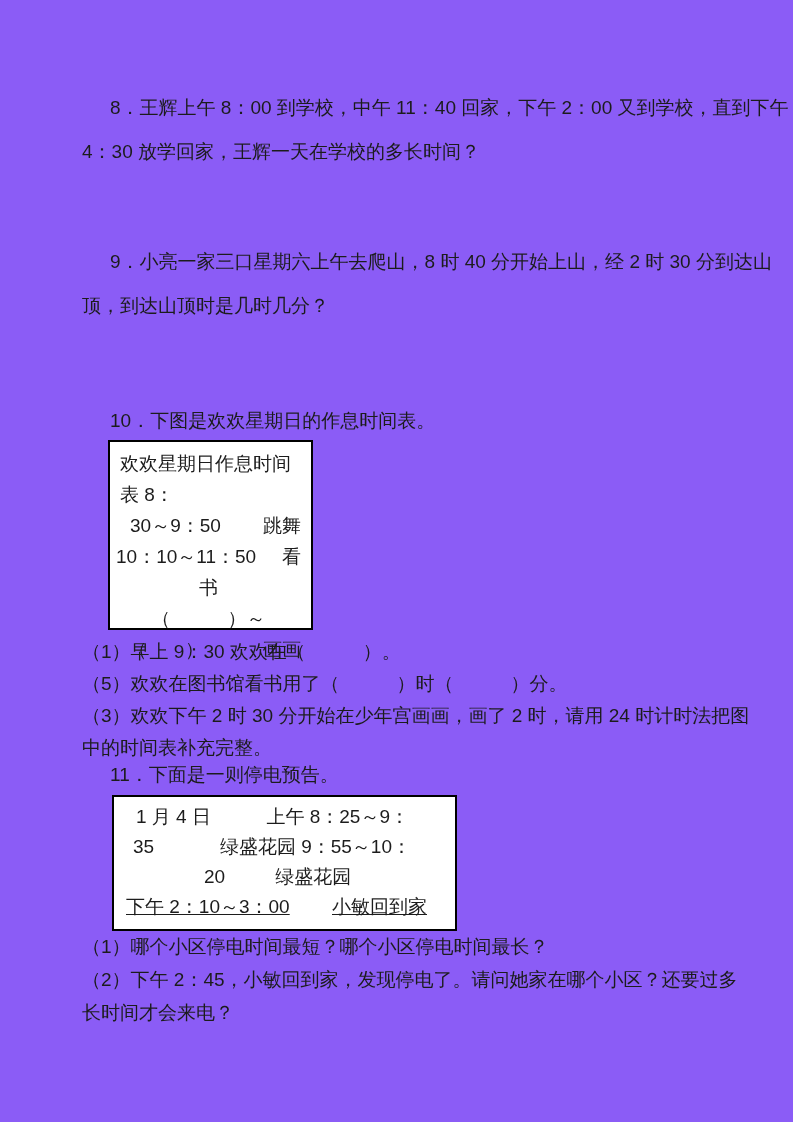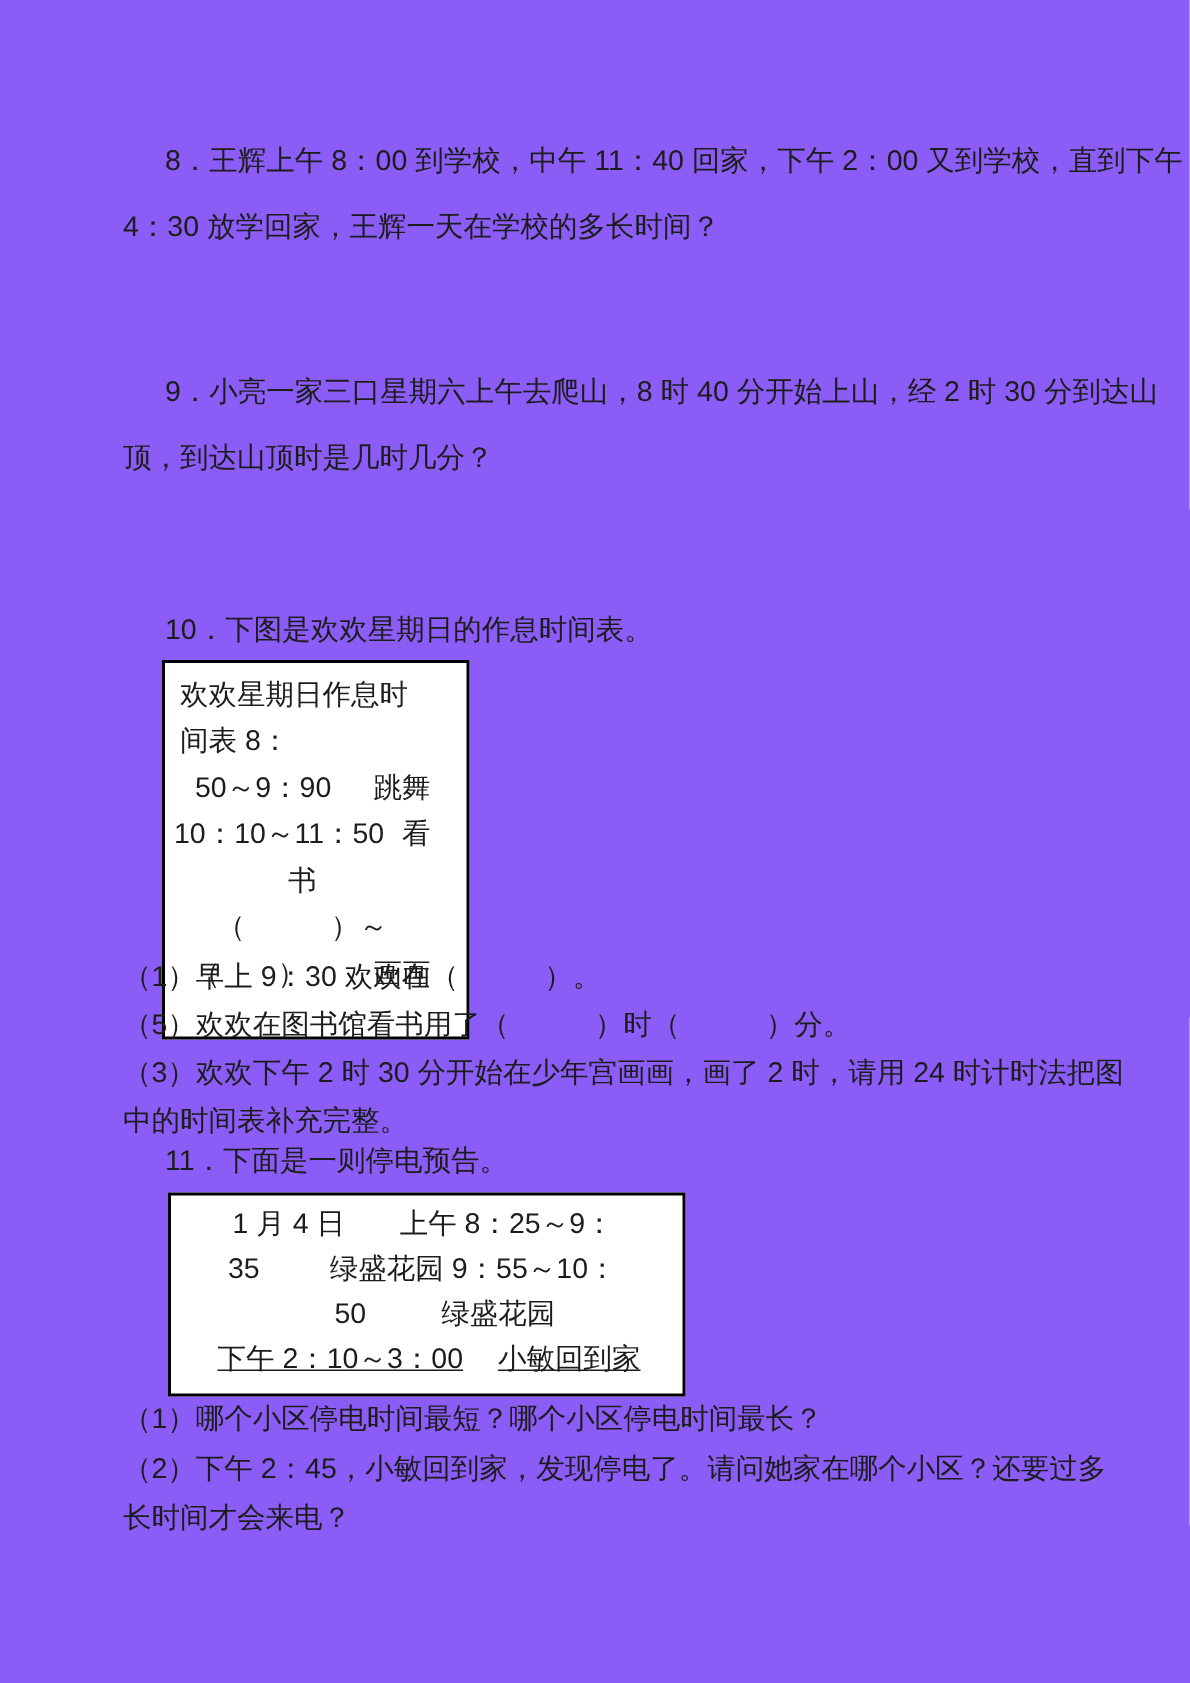"欢欢星期日作息时间表 8：" #schedule-box { height: 253px -> 190px; padding: 6px 24px 0 6px -> 6px 10px 0 6px }
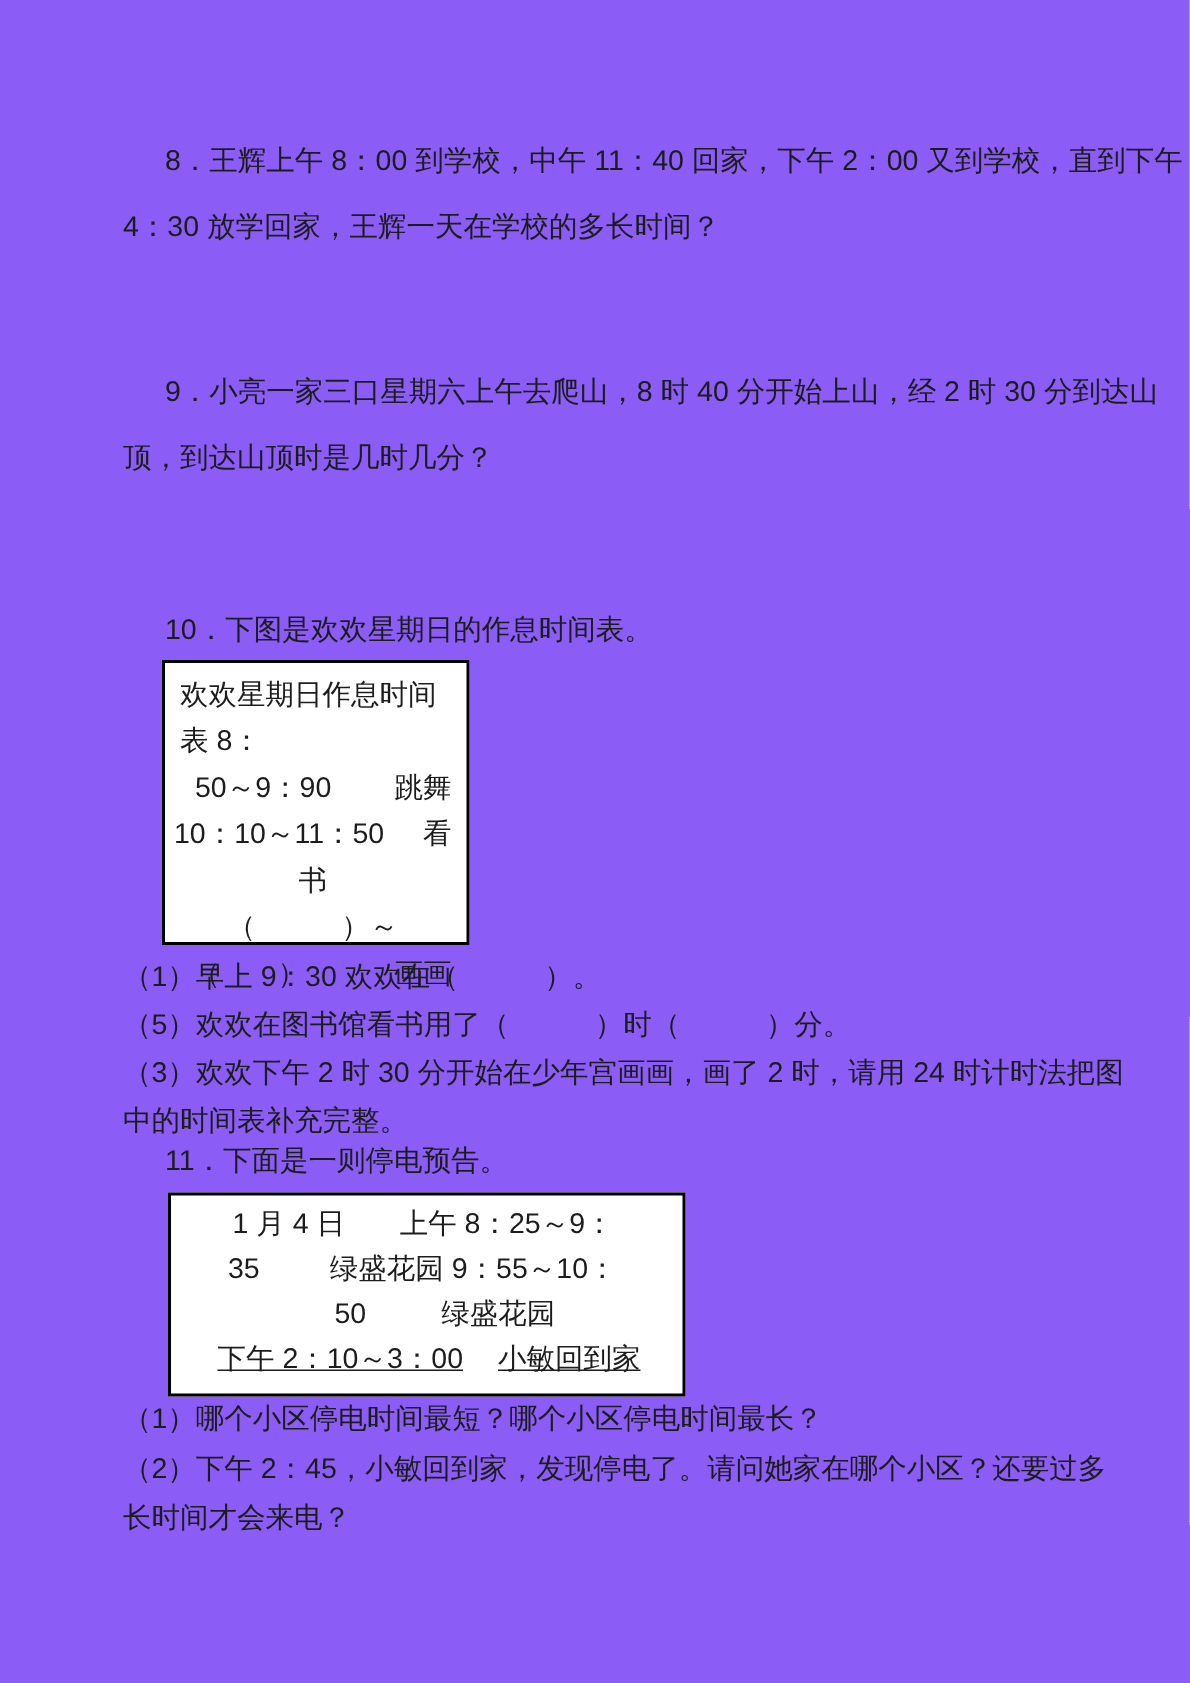"50～9：90" span { text: 50～9：90 -> 30～9：50 }
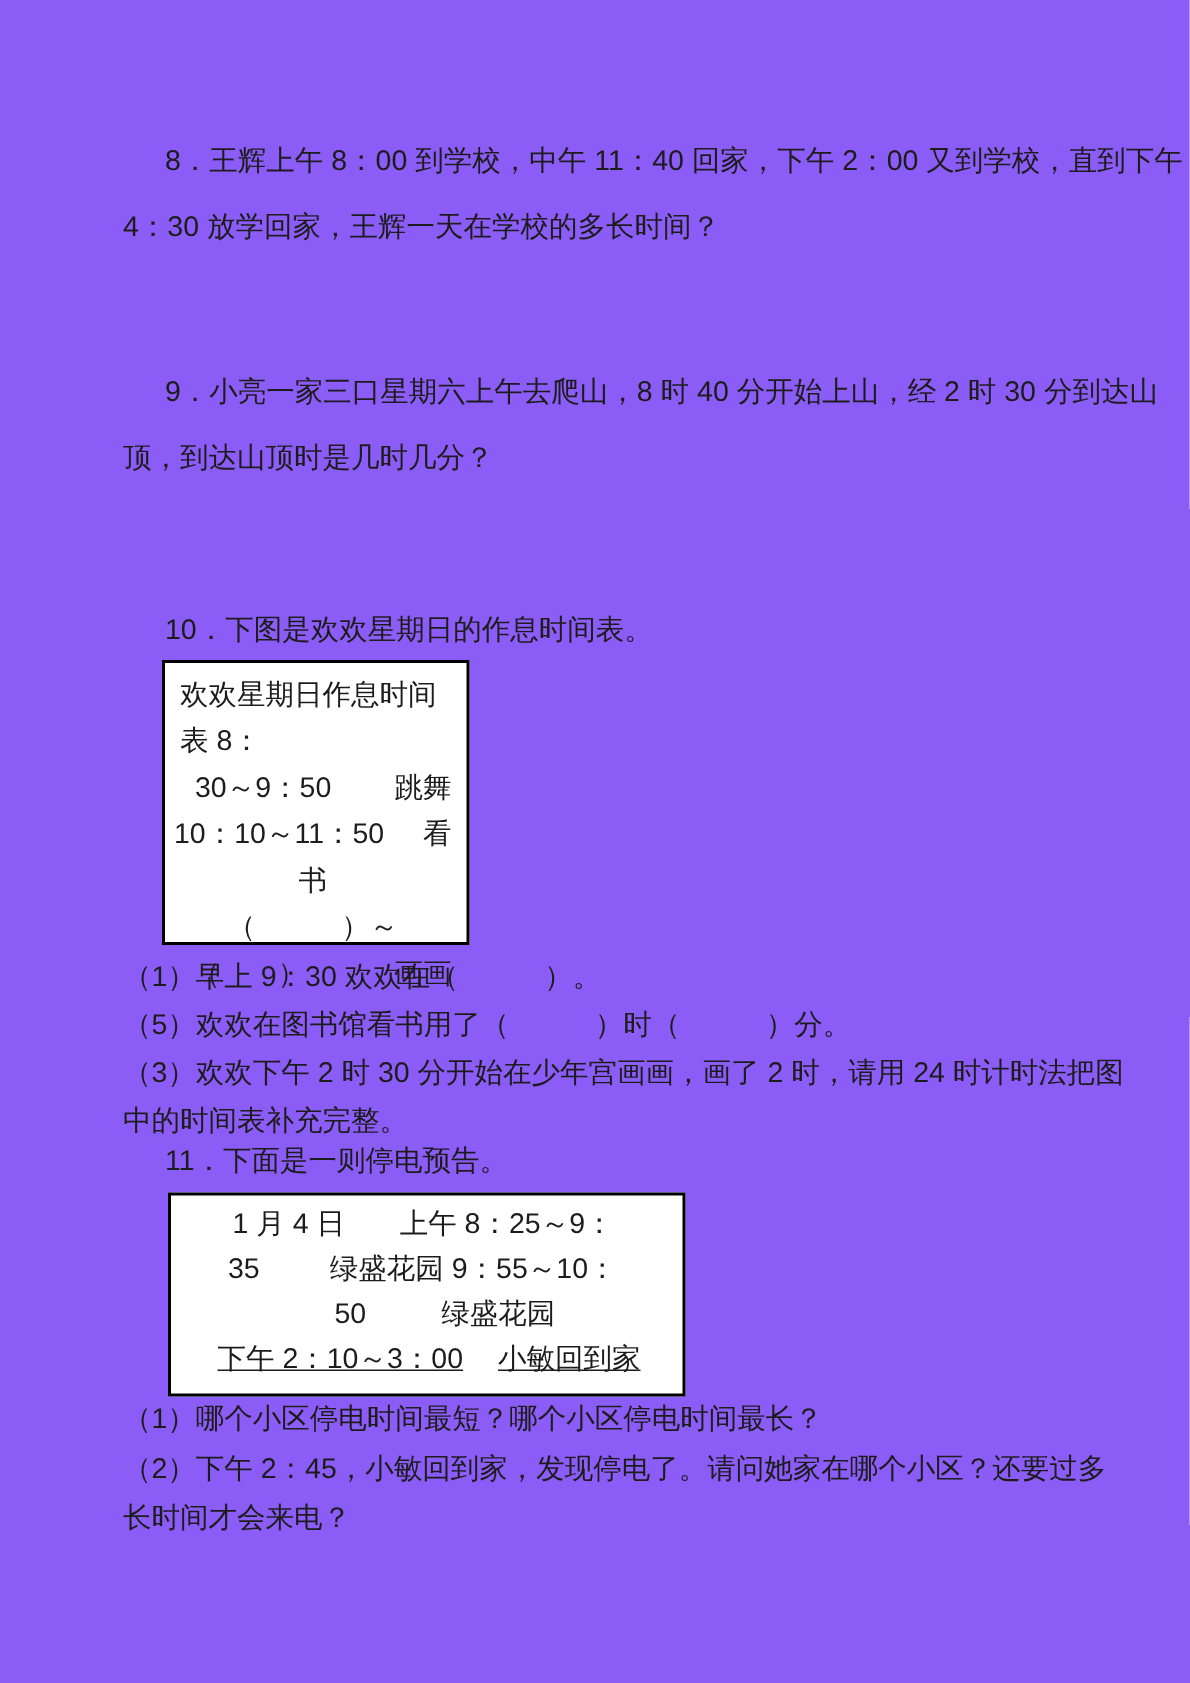"1 月 4 日" #outage-box .bln { margin-left: 19px -> none }
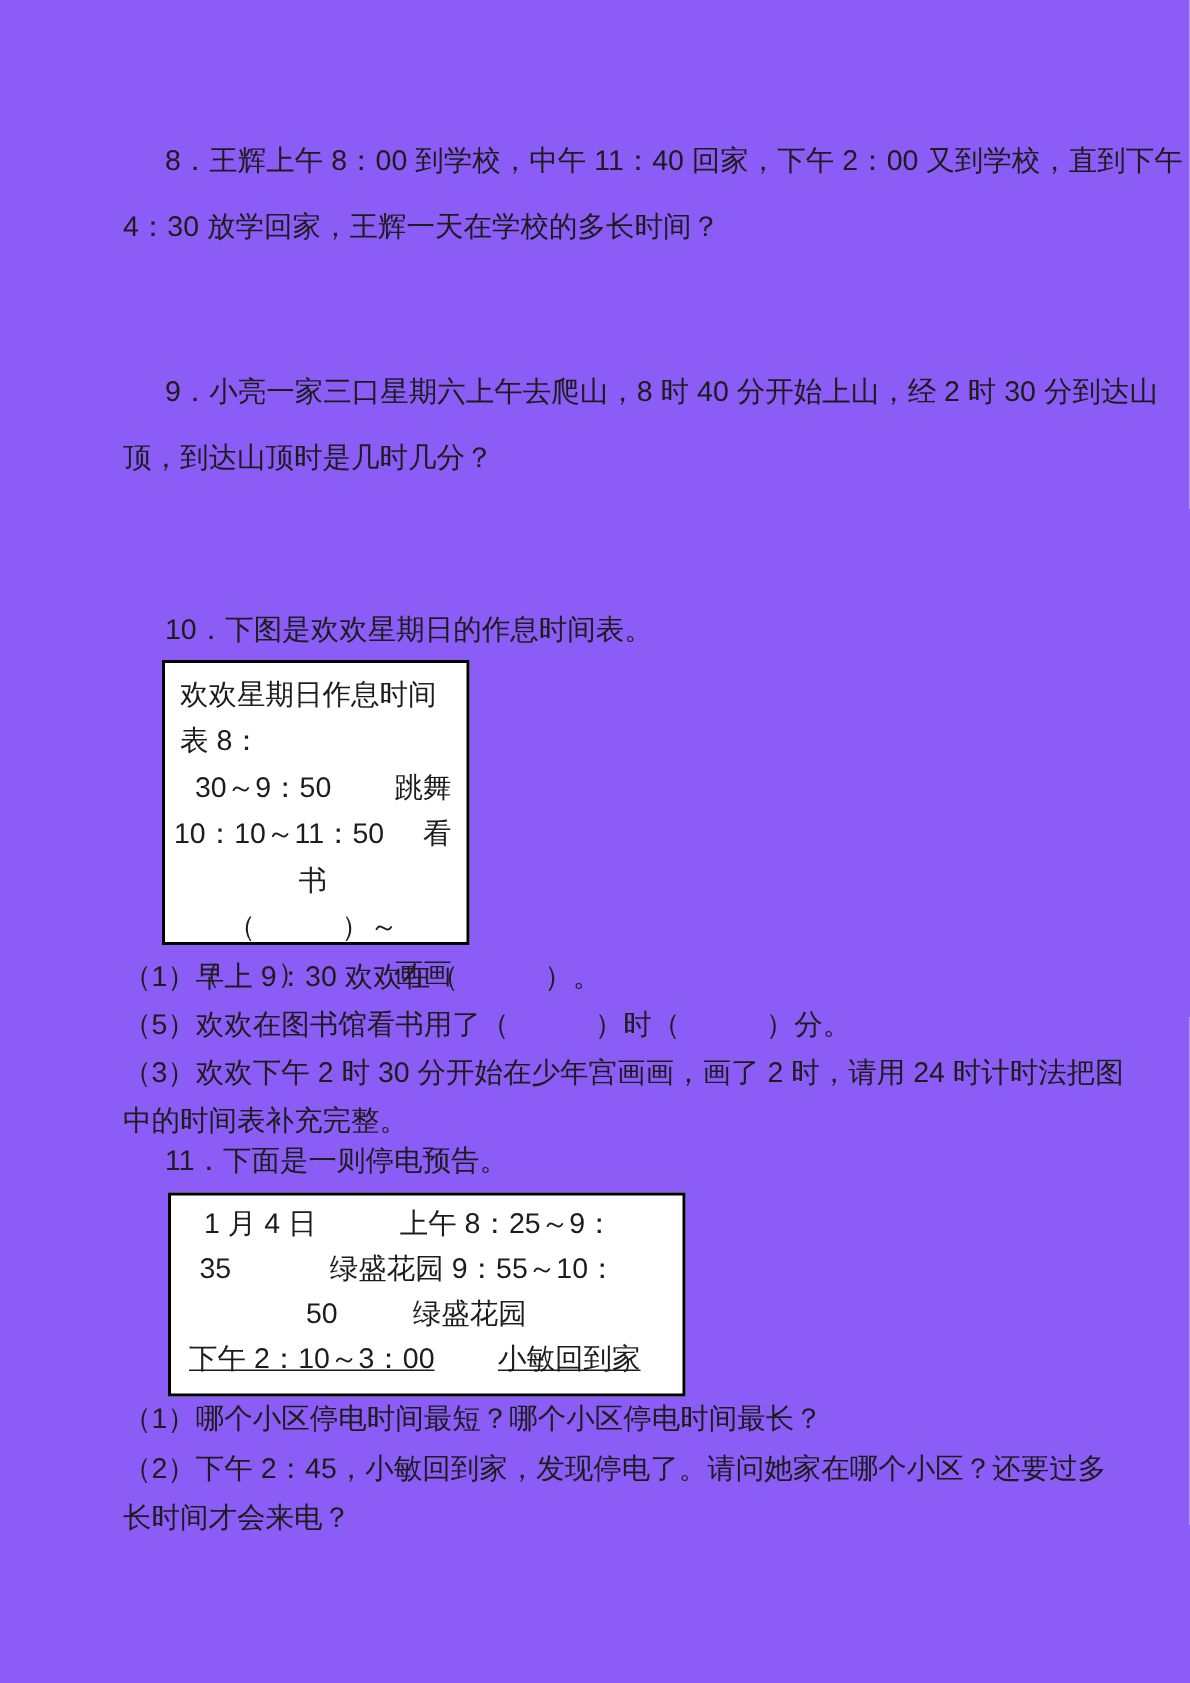"50" span.ob-l3-a { text: 50 -> 20 }
